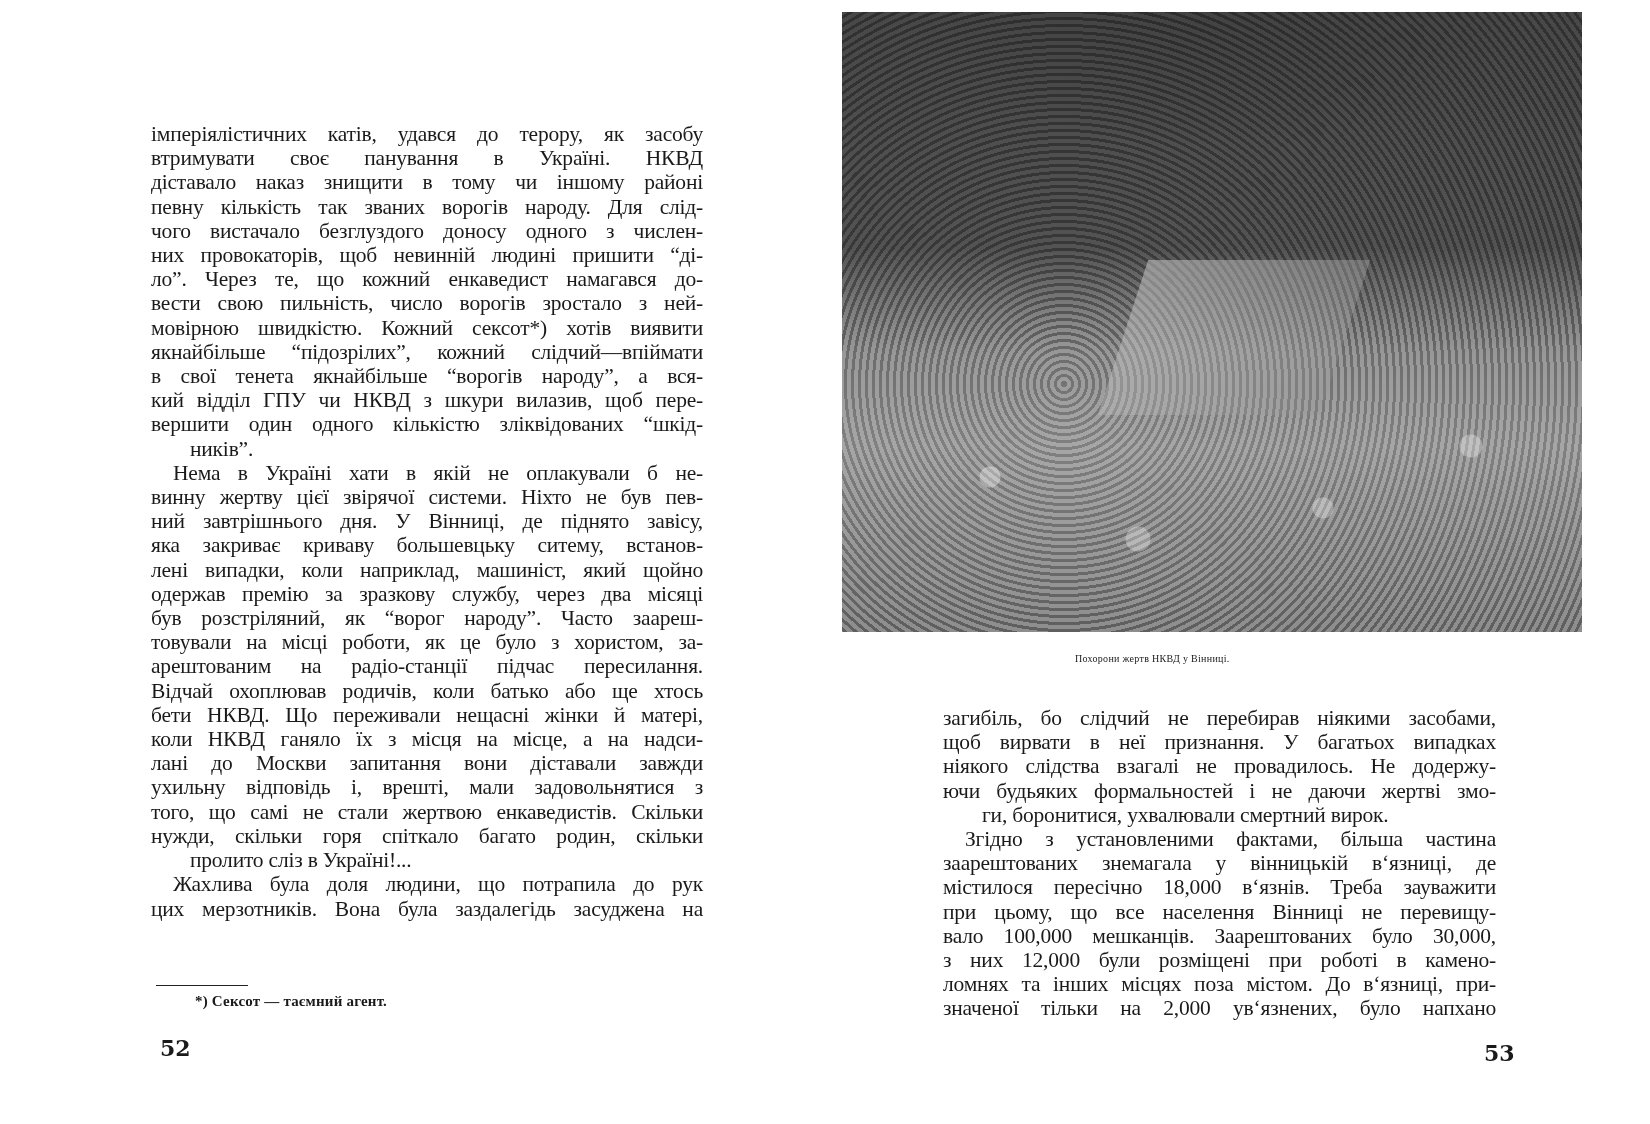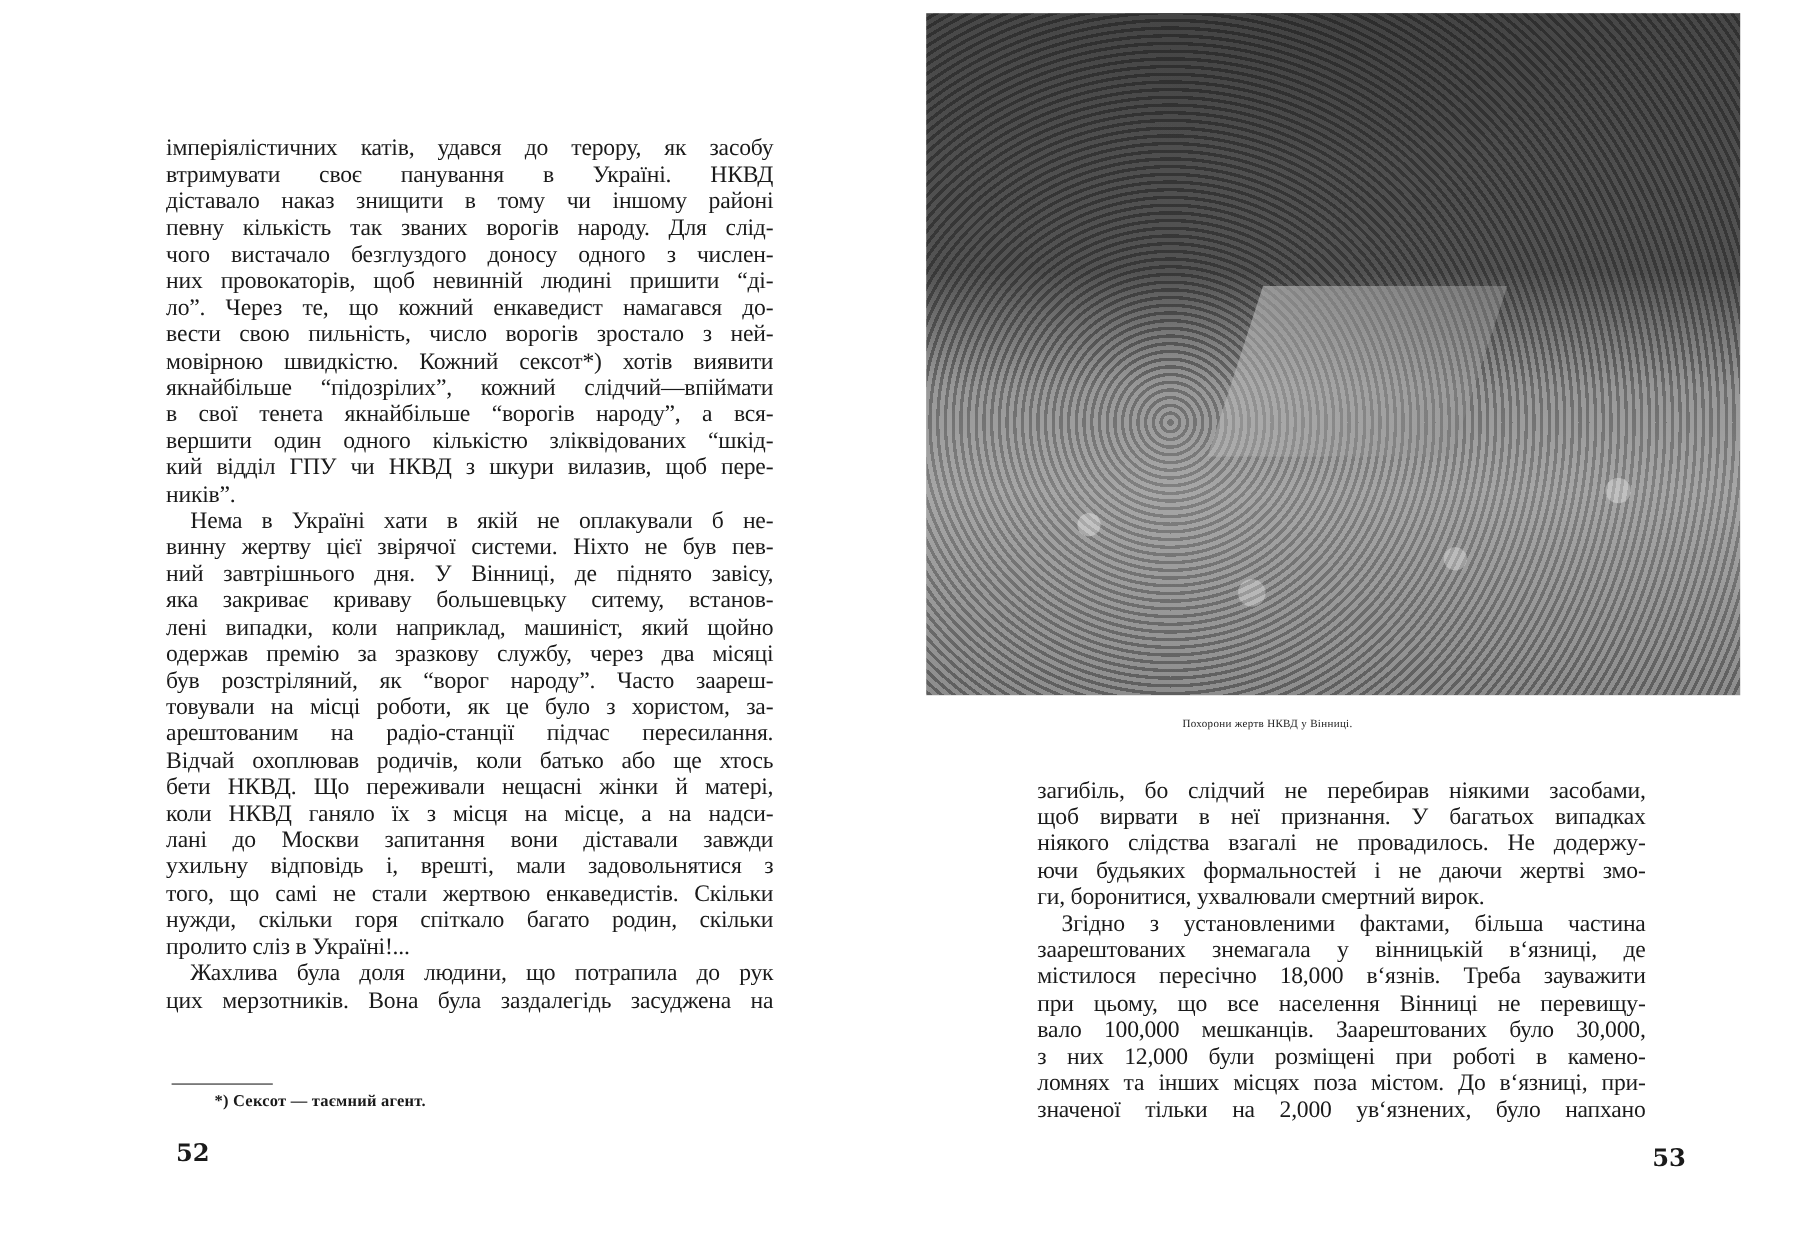"вершити один одного кількістю" span.line { order: before "кий відділ ГПУ чи НКВД" -> after "кий відділ ГПУ чи НКВД" }
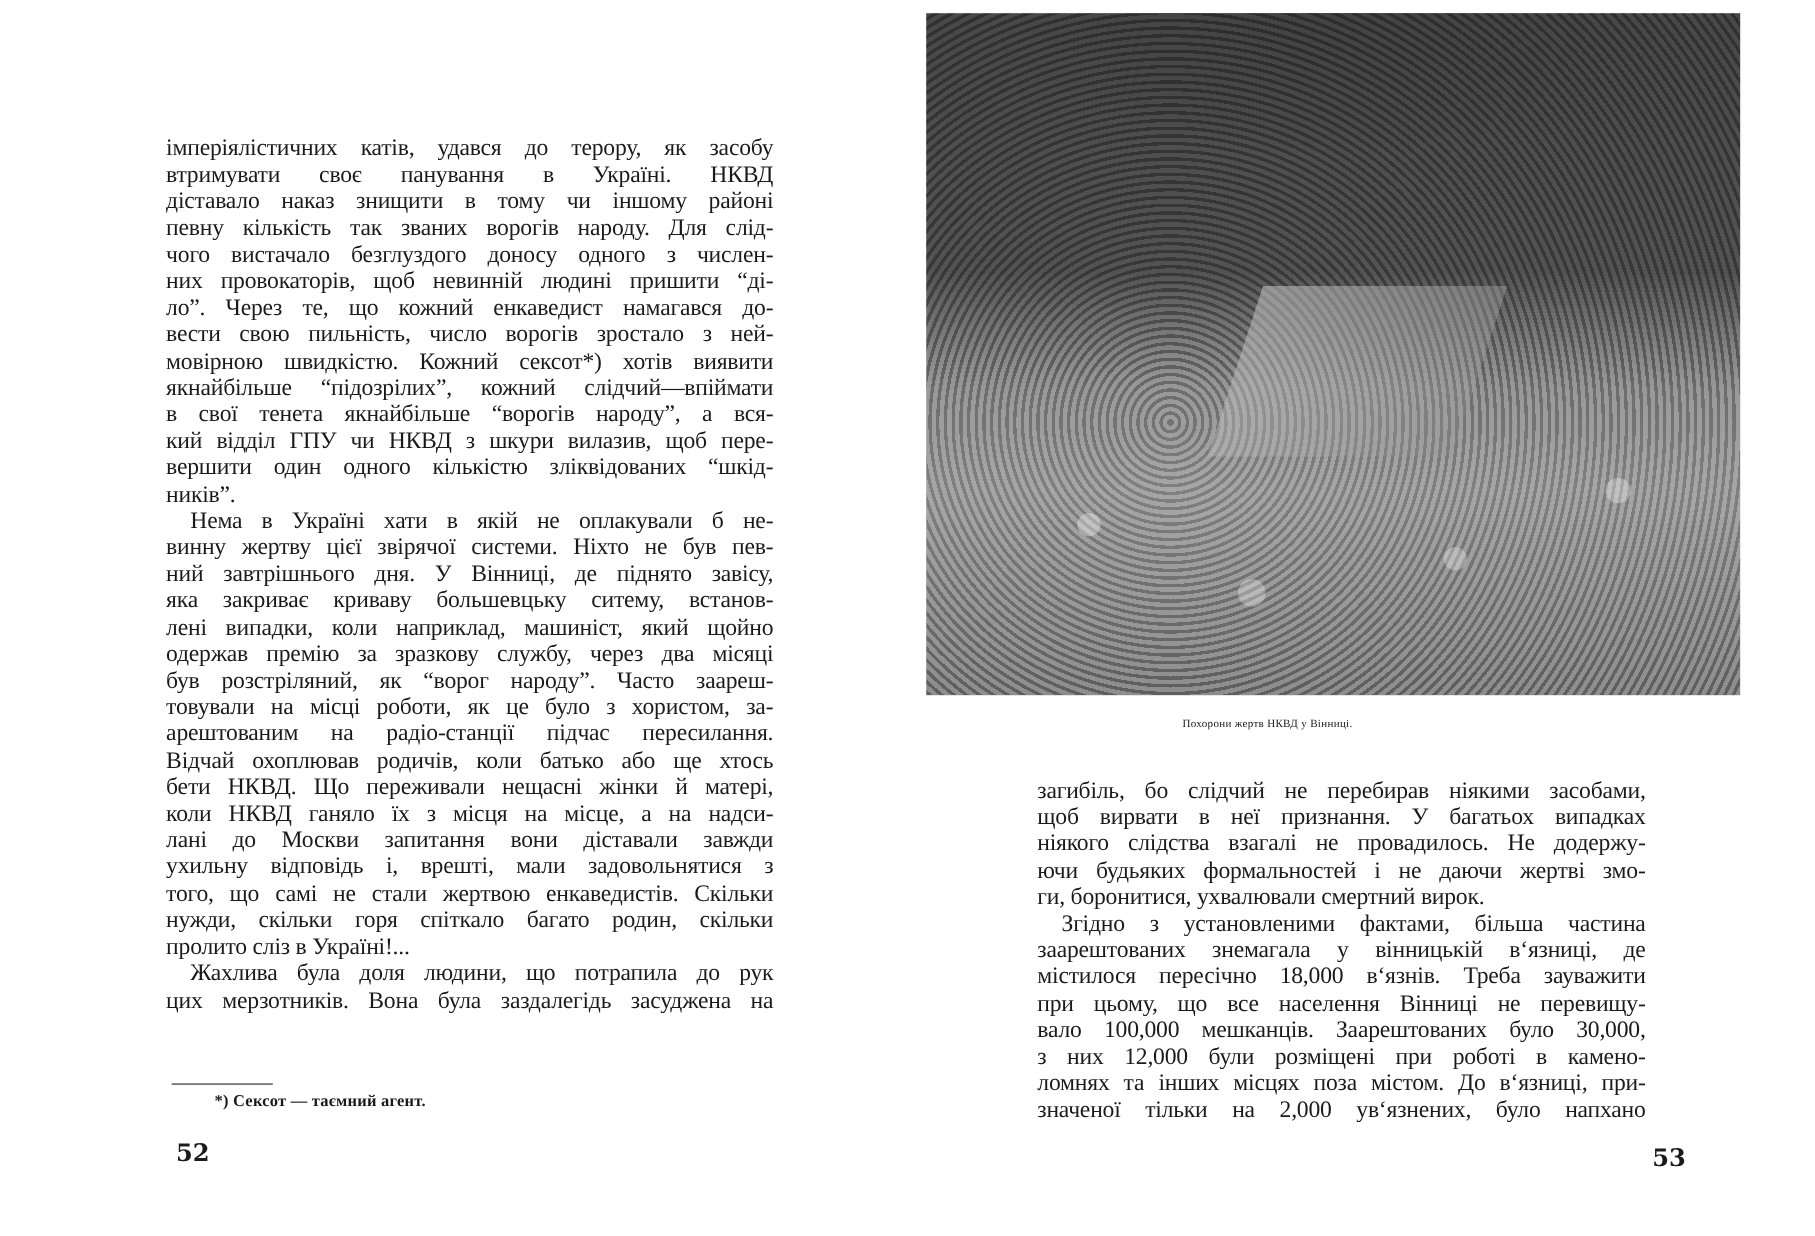"ників”." .line.last { margin-left: none -> 39px }
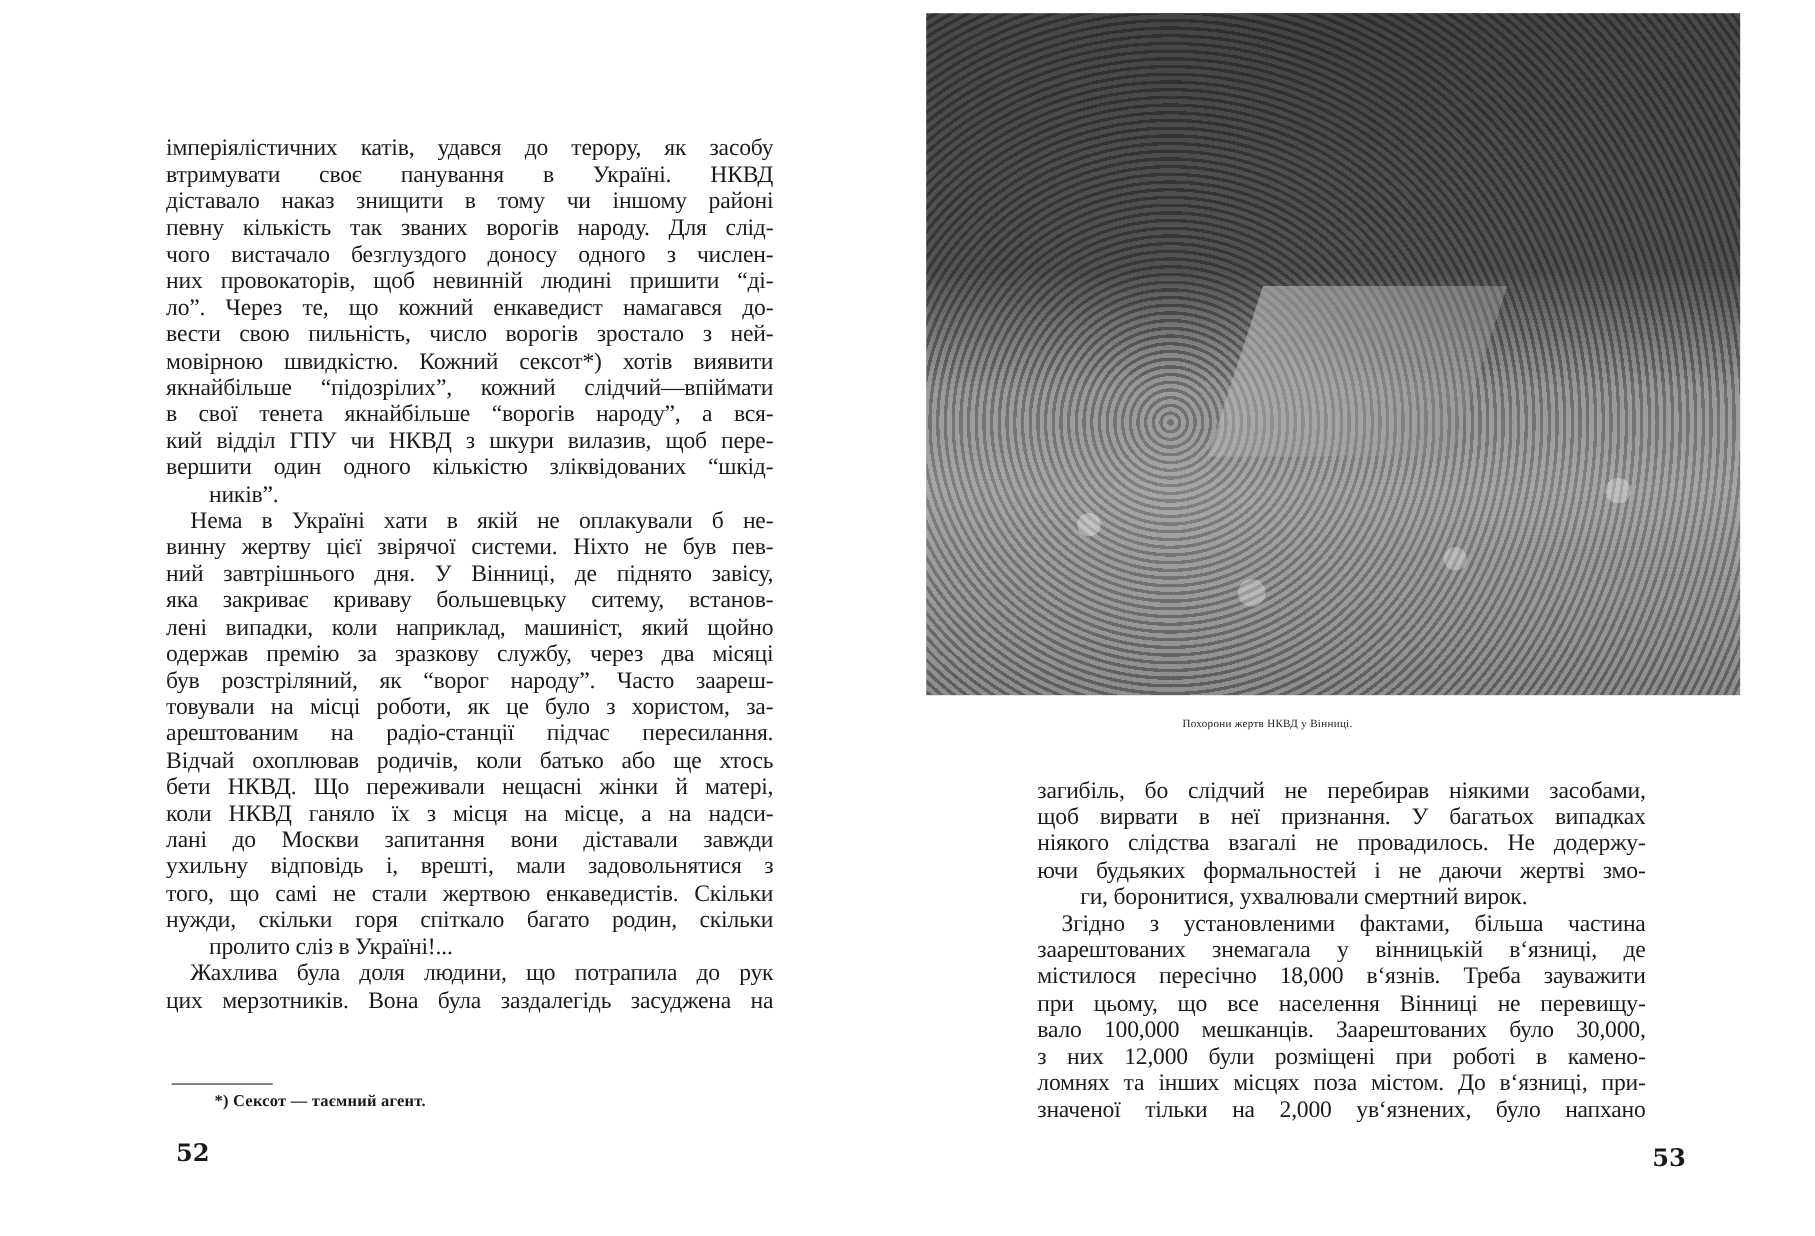"53" .pn-right { left: 677px -> 659px }
